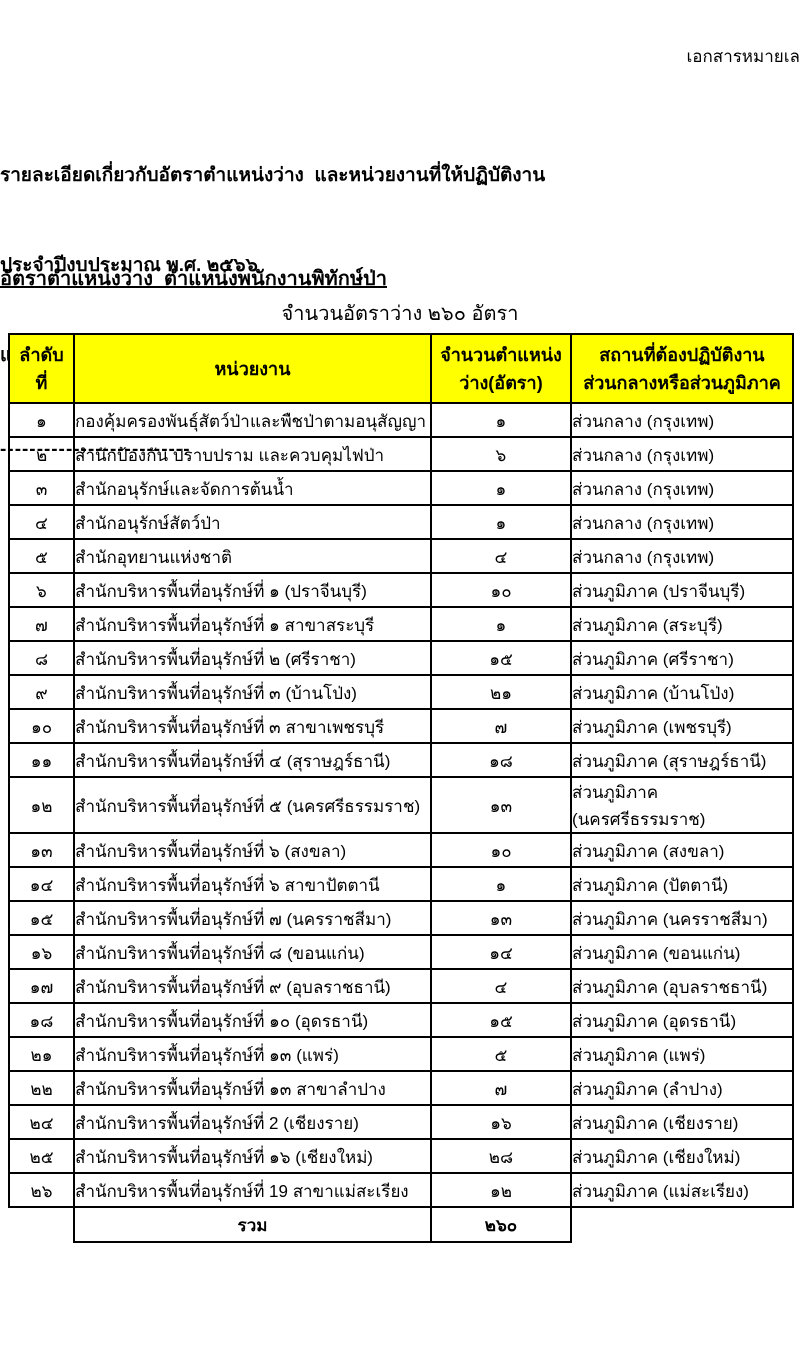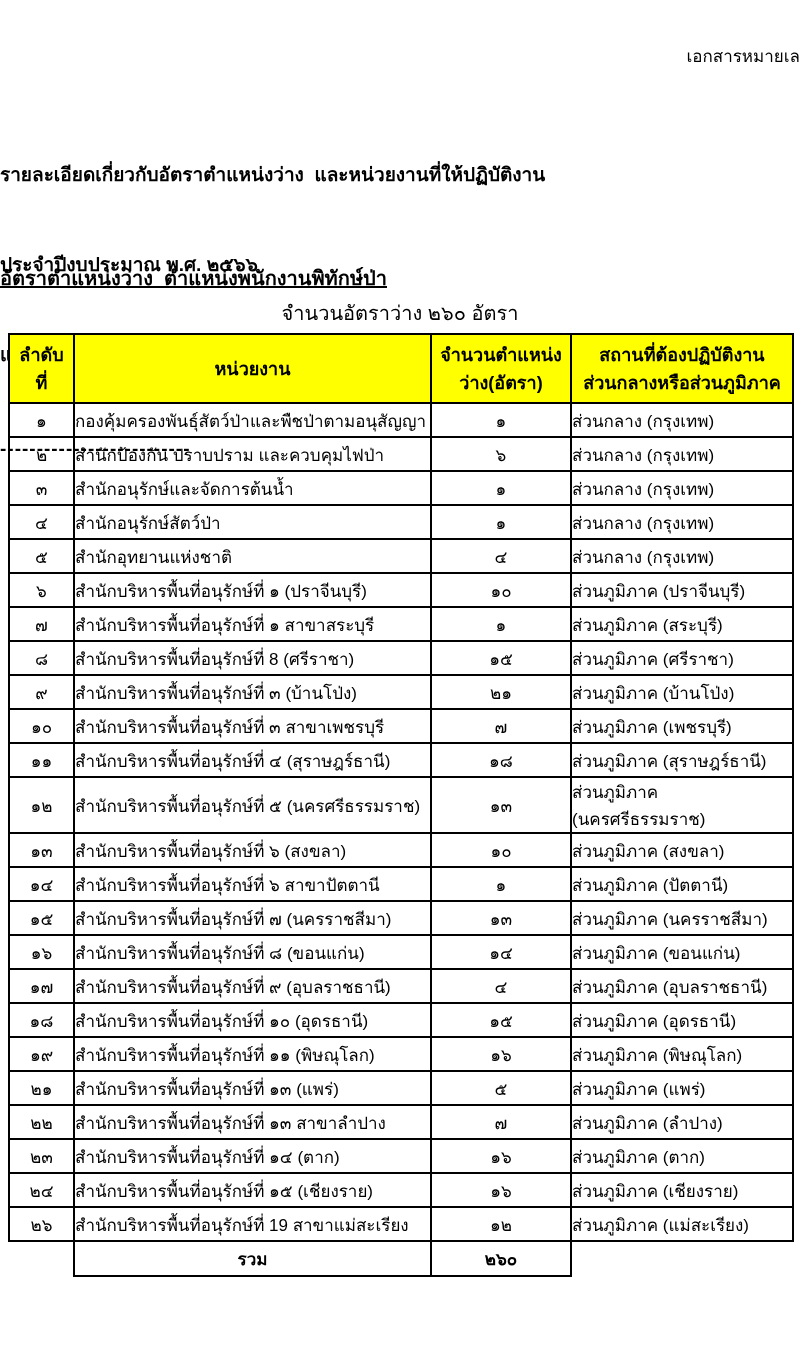"สำนักบริหารพื้นที่อนุรักษ์ที่ 8" td.cell-unit { text: 8 -> ๒ }
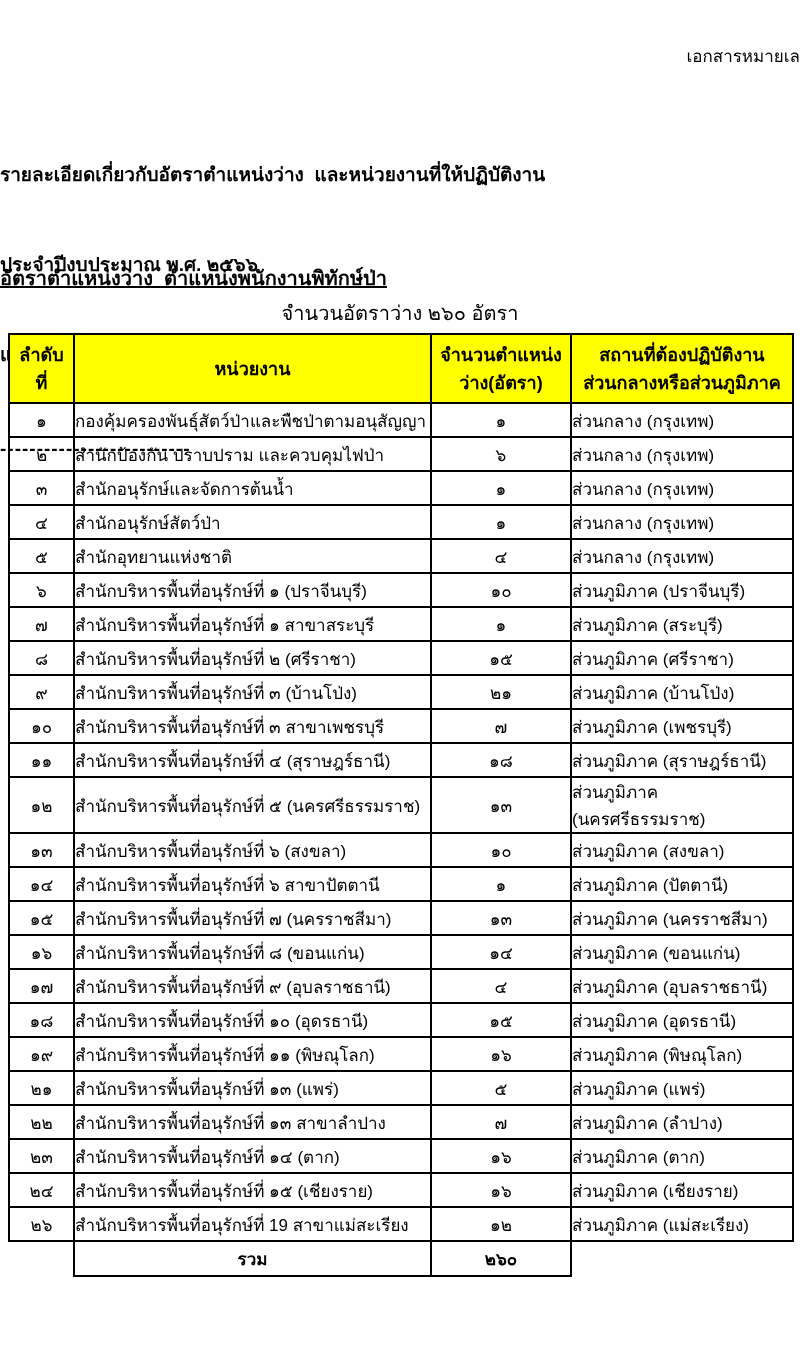"๑๙" tr.data-row { html: <tr> <td>๑๙</td> <td>สำนักบริหารพื้นที่อนุรักษ์ที่ ๑๑ (พิษณุโลก)</td> <td>๑๖</td> <td>ส่วนภูมิภาค (พิษณุโลก)</td> </tr> -> none }
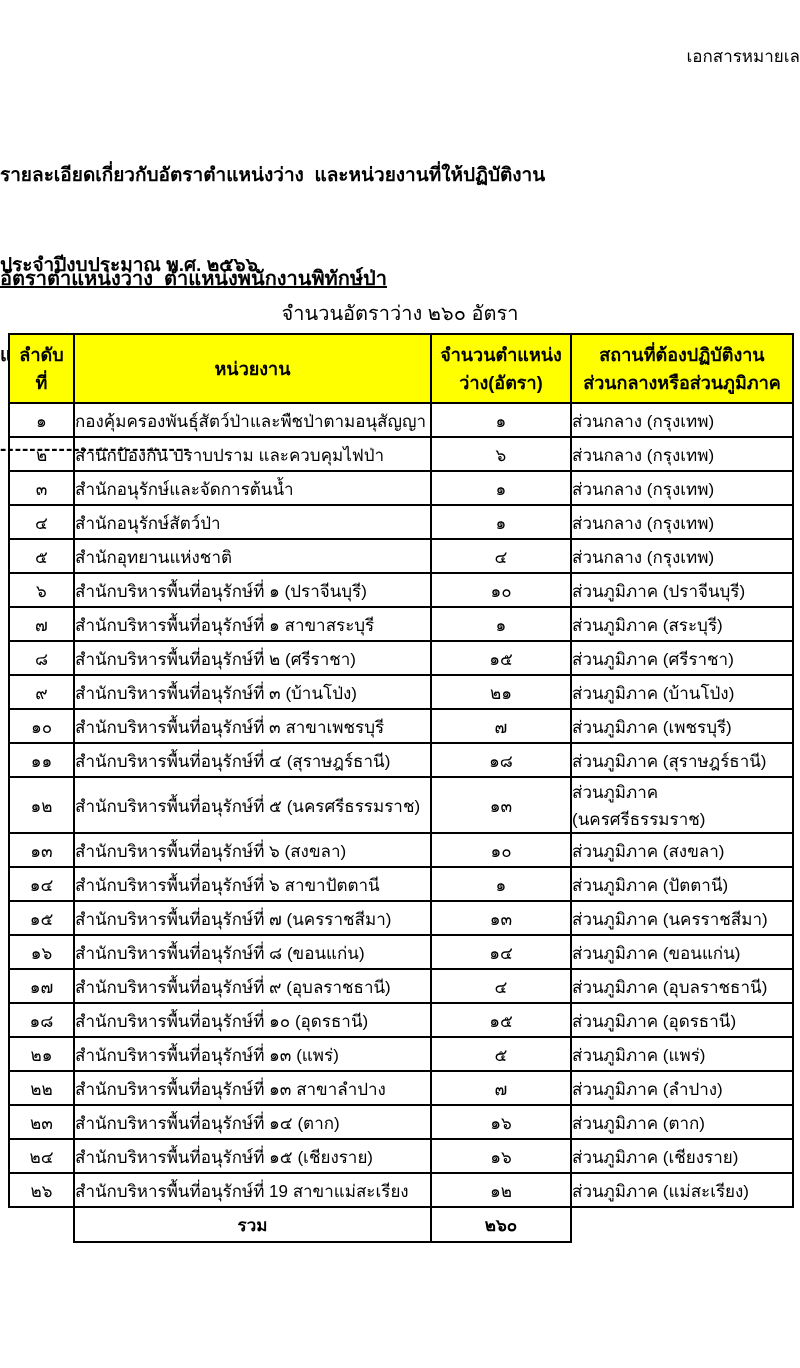"๒๓" tr.data-row { html: <tr> <td>๒๓</td> <td>สำนักบริหารพื้นที่อนุรักษ์ที่ ๑๔ (ตาก)</td> <td>๑๖</td> <td>ส่วนภูมิภาค (ตาก)</td> </tr> -> none }
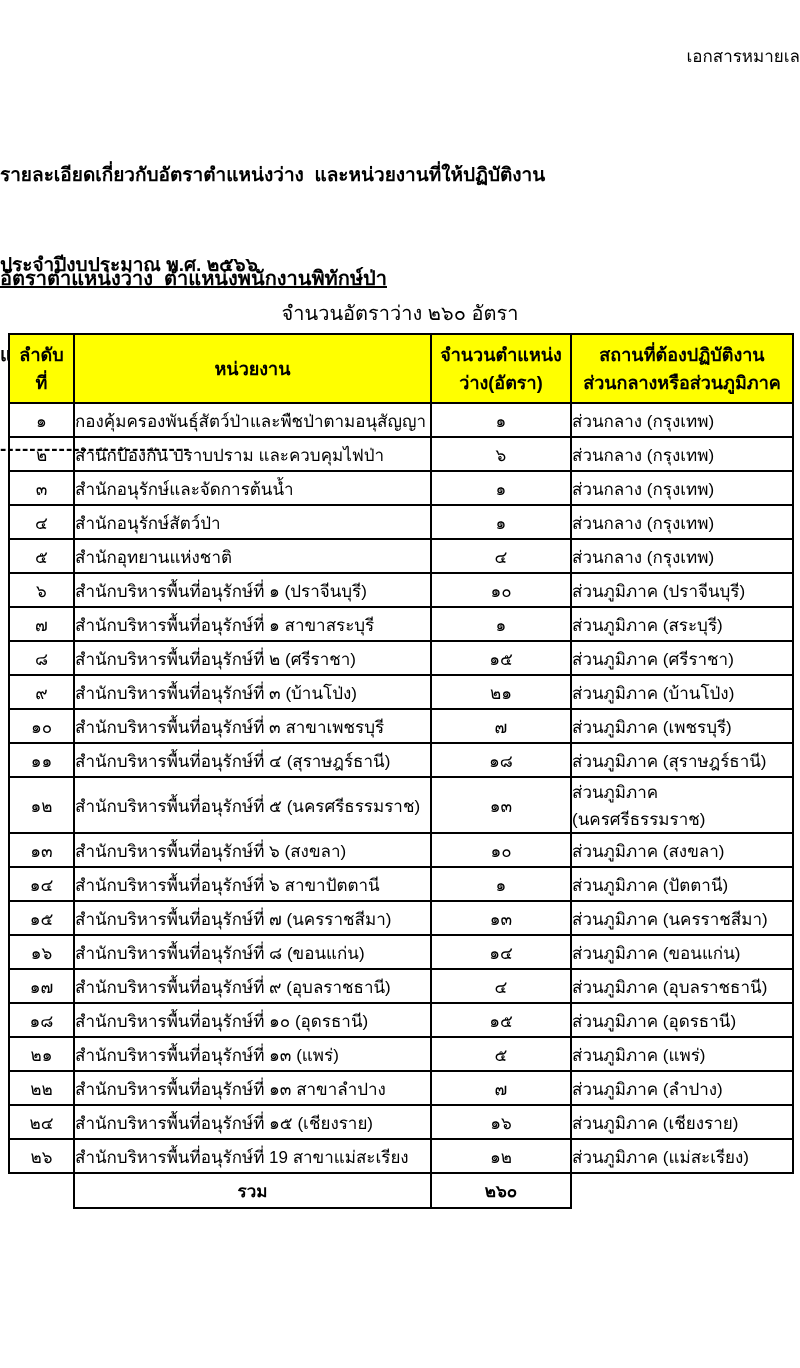"สำนักบริหารพื้นที่อนุรักษ์ที่ ๑๕" td.cell-unit { text: ๑๕ -> 2 }
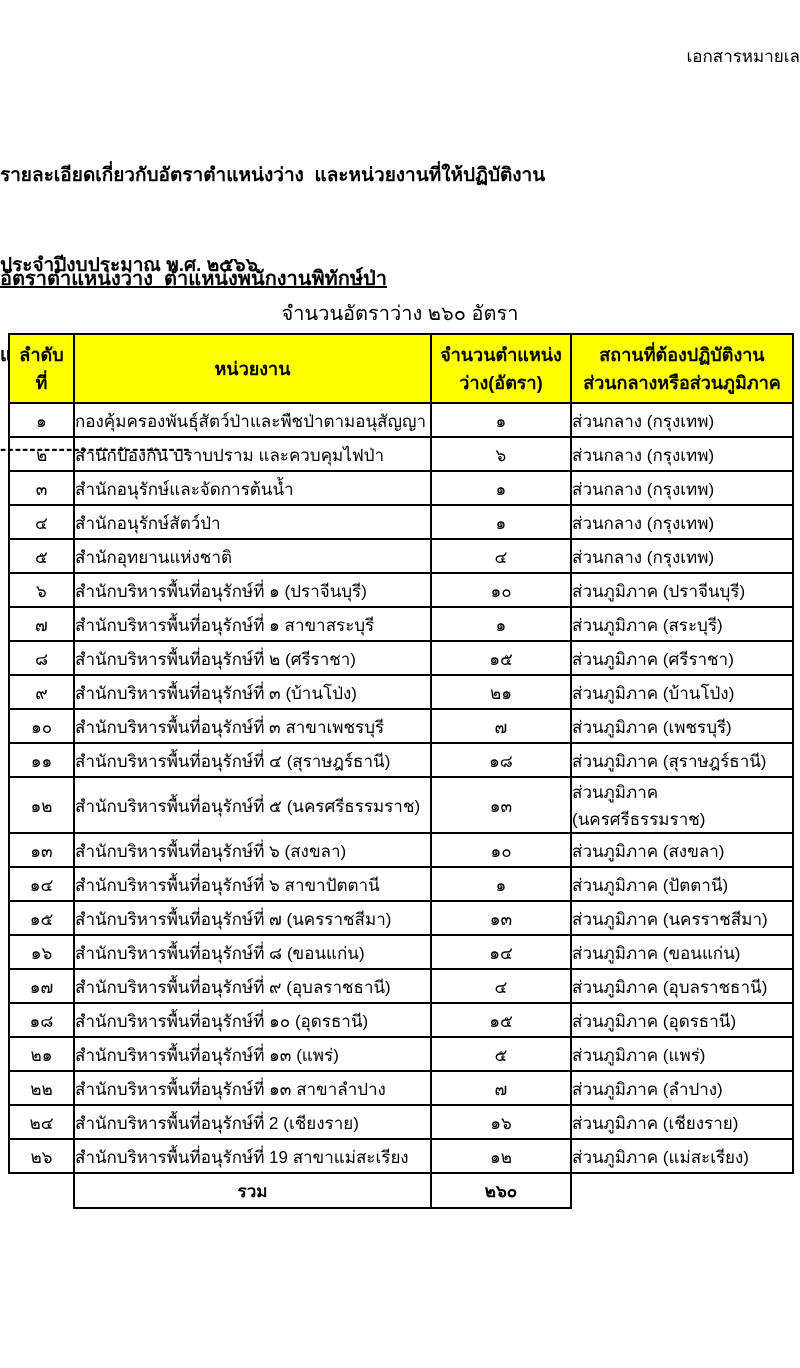"๒๕" tr.data-row { html: none -> <tr> <td>๒๕</td> <td>สำนักบริหารพื้นที่อนุรักษ์ที่ ๑๖ (เชียงใหม่)</td> <td>๒๘</td> <td>ส่วนภูมิภาค (เชียงใหม่)</td> </tr> }
